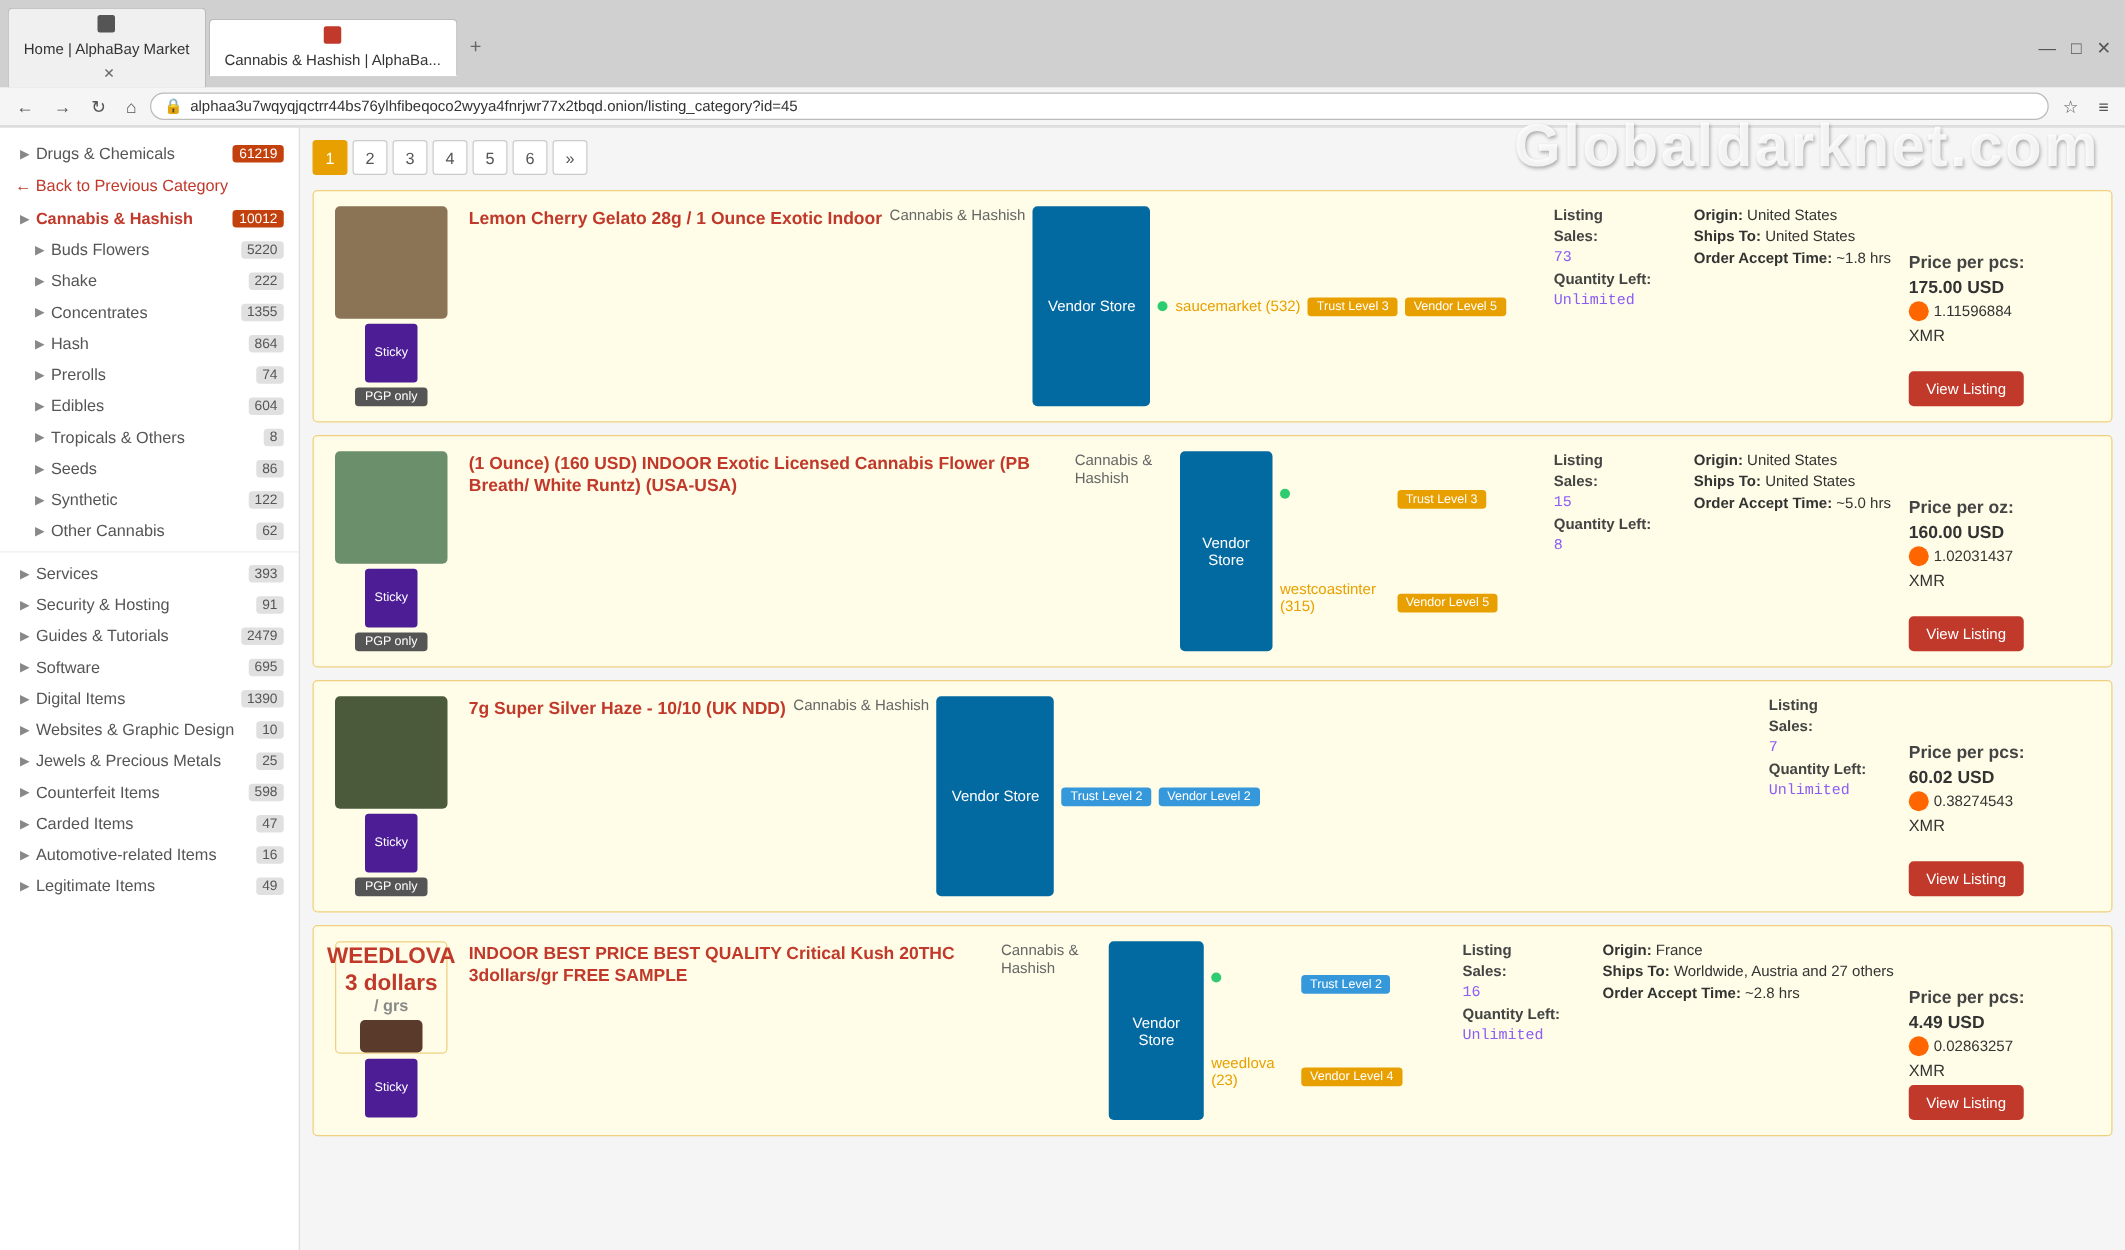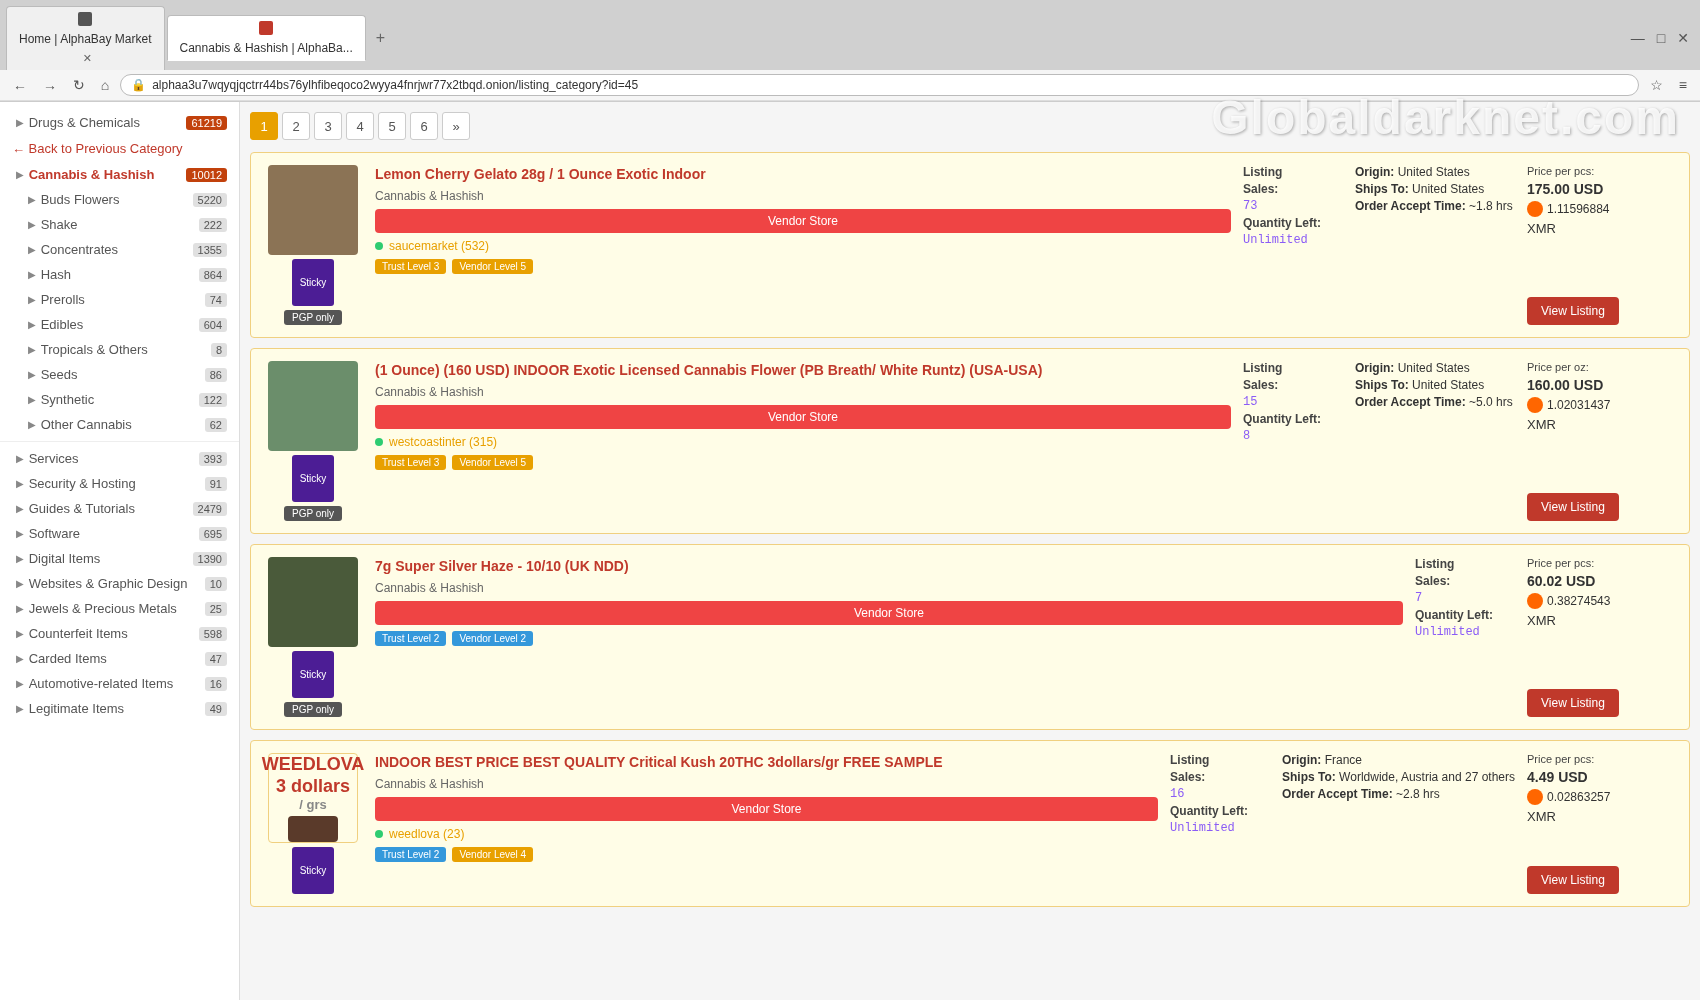"Lemon Cherry Gelato 28g /" .listing-info { flex-direction: column -> row }
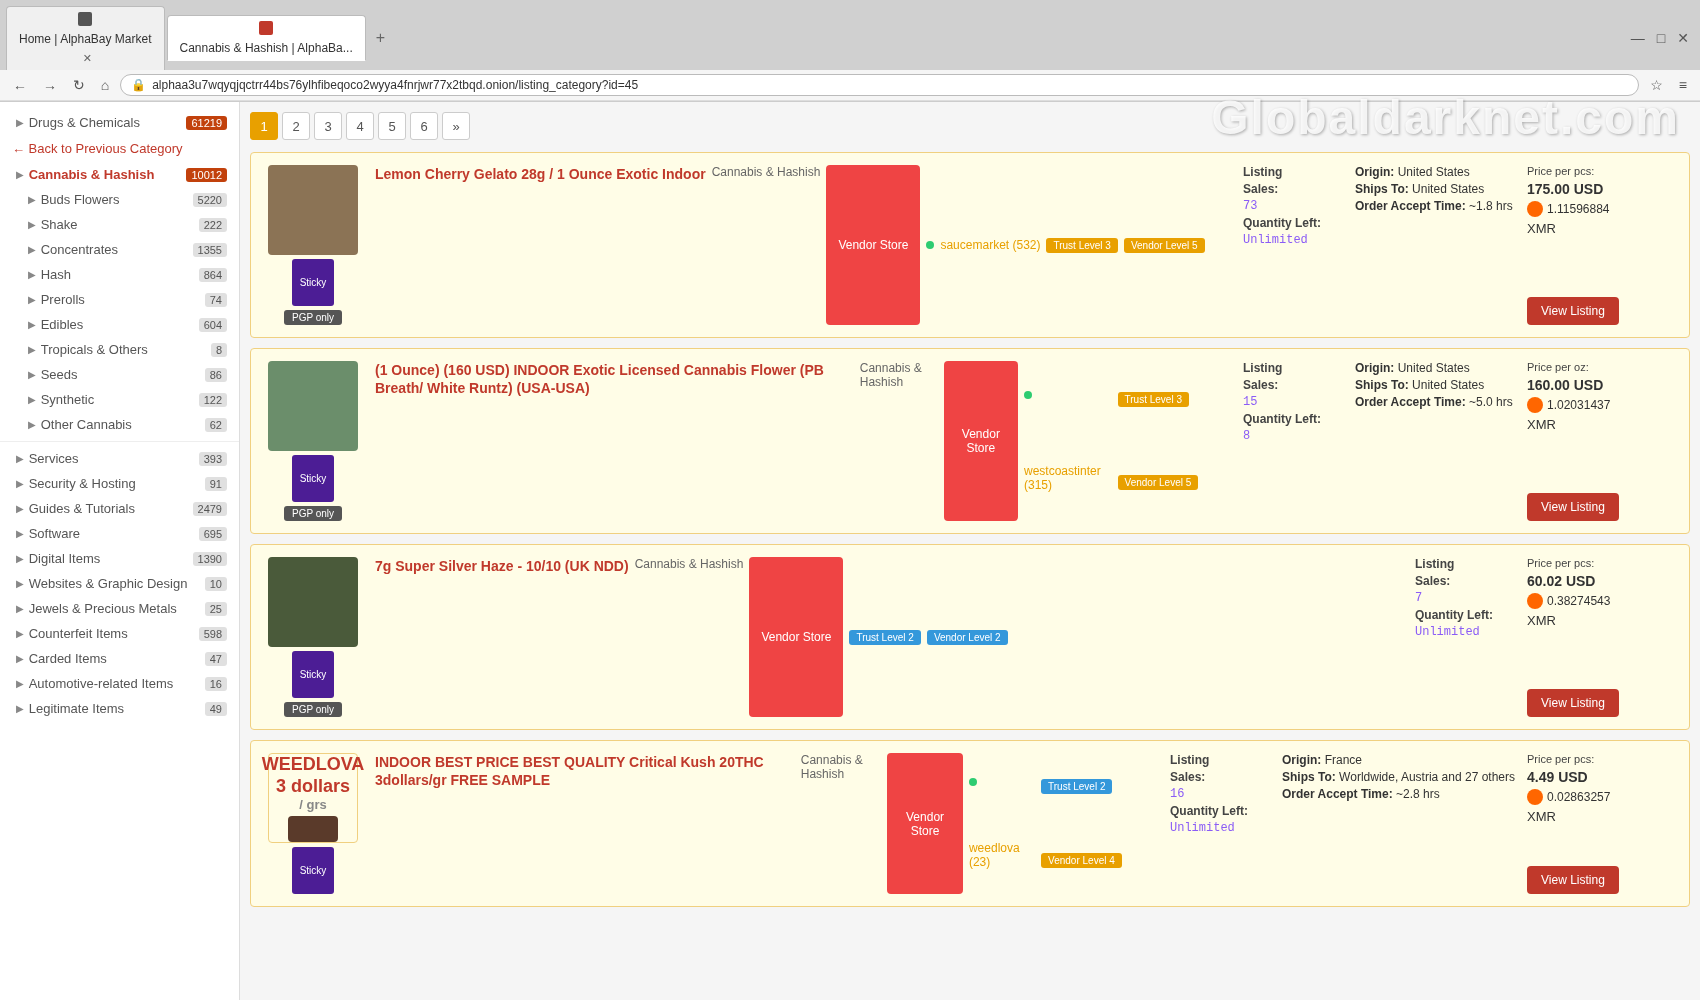"Price per pcs:" .price-label { font-size: 11px -> 14px; font-weight: normal -> bold; margin-top: none -> 36px }
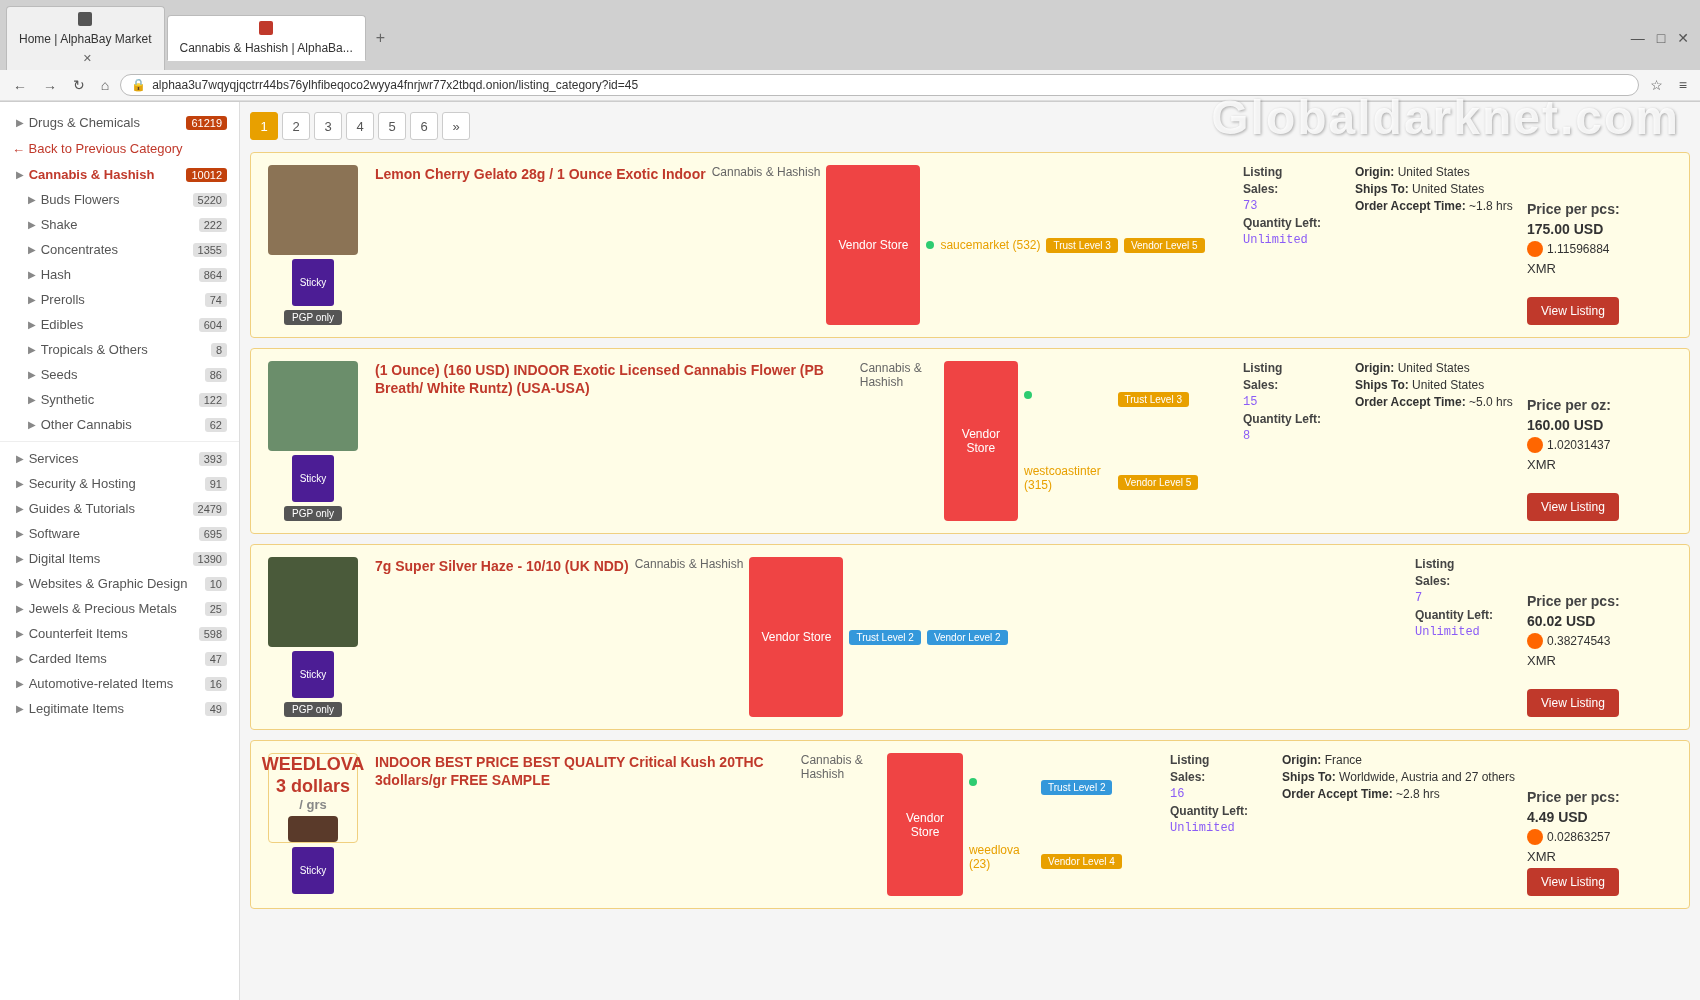"Vendor Store" .vendor-store-btn { background: #ef4444 -> #0369a1 }
